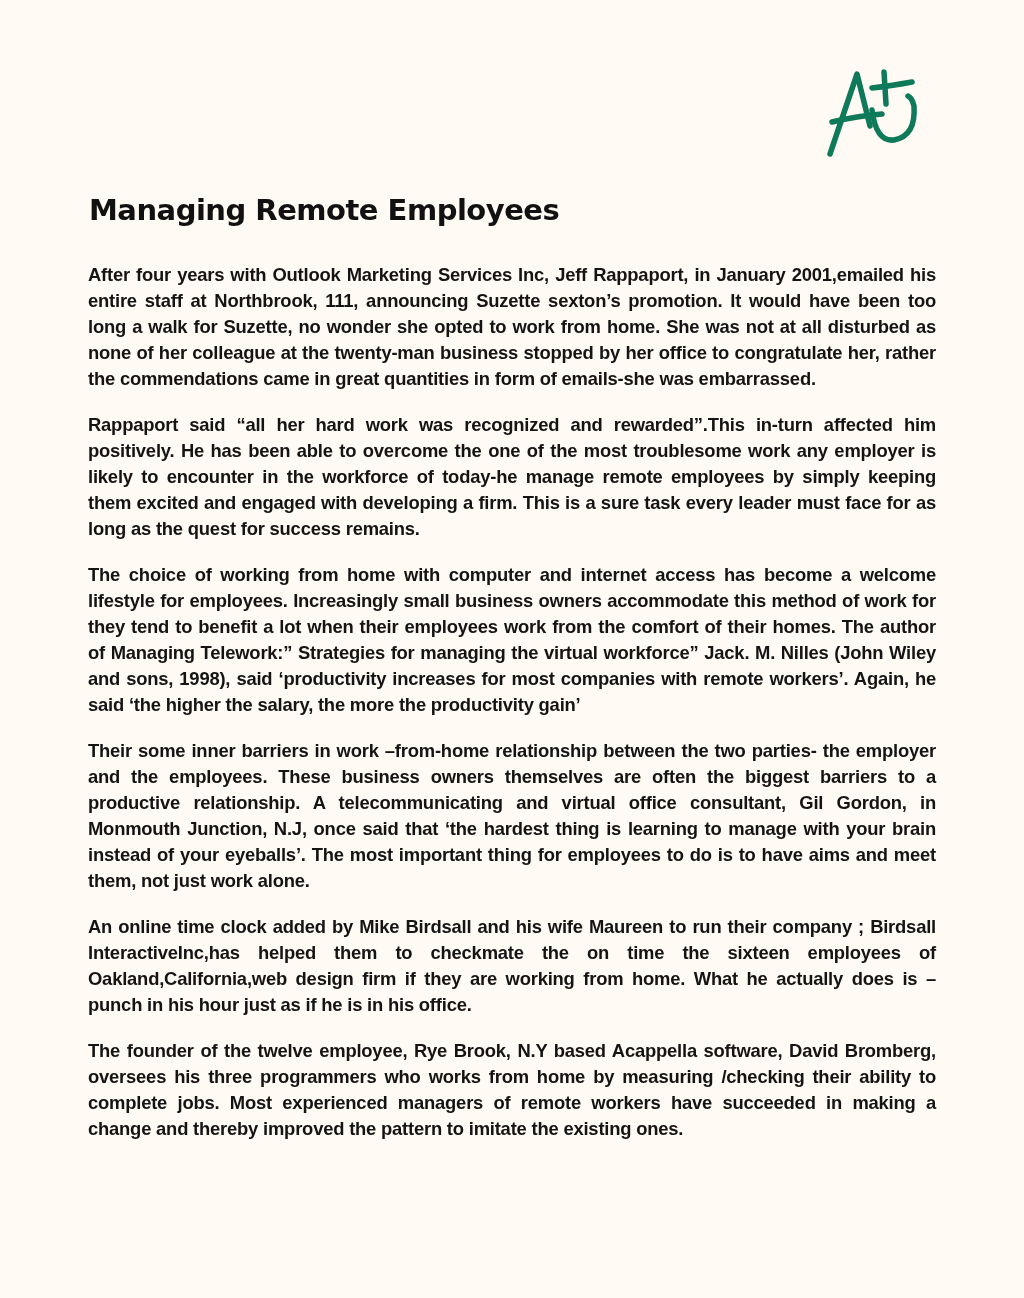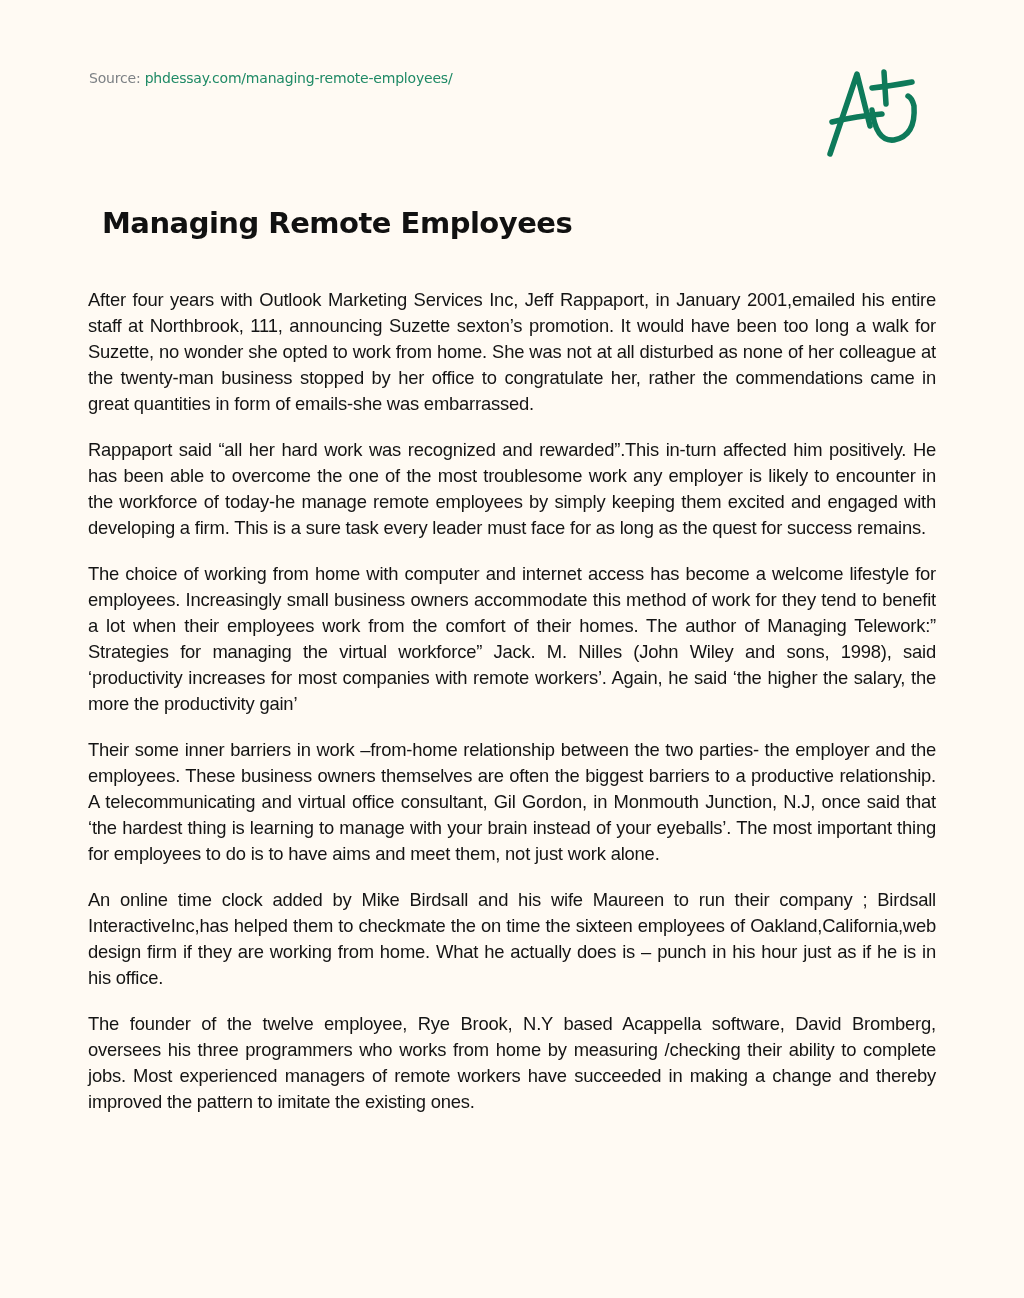"Source:" div.source-line { html: <div> <span>Source:</span> <a>phdessay.com/managing-remote-employees/</a> </div> -> none }
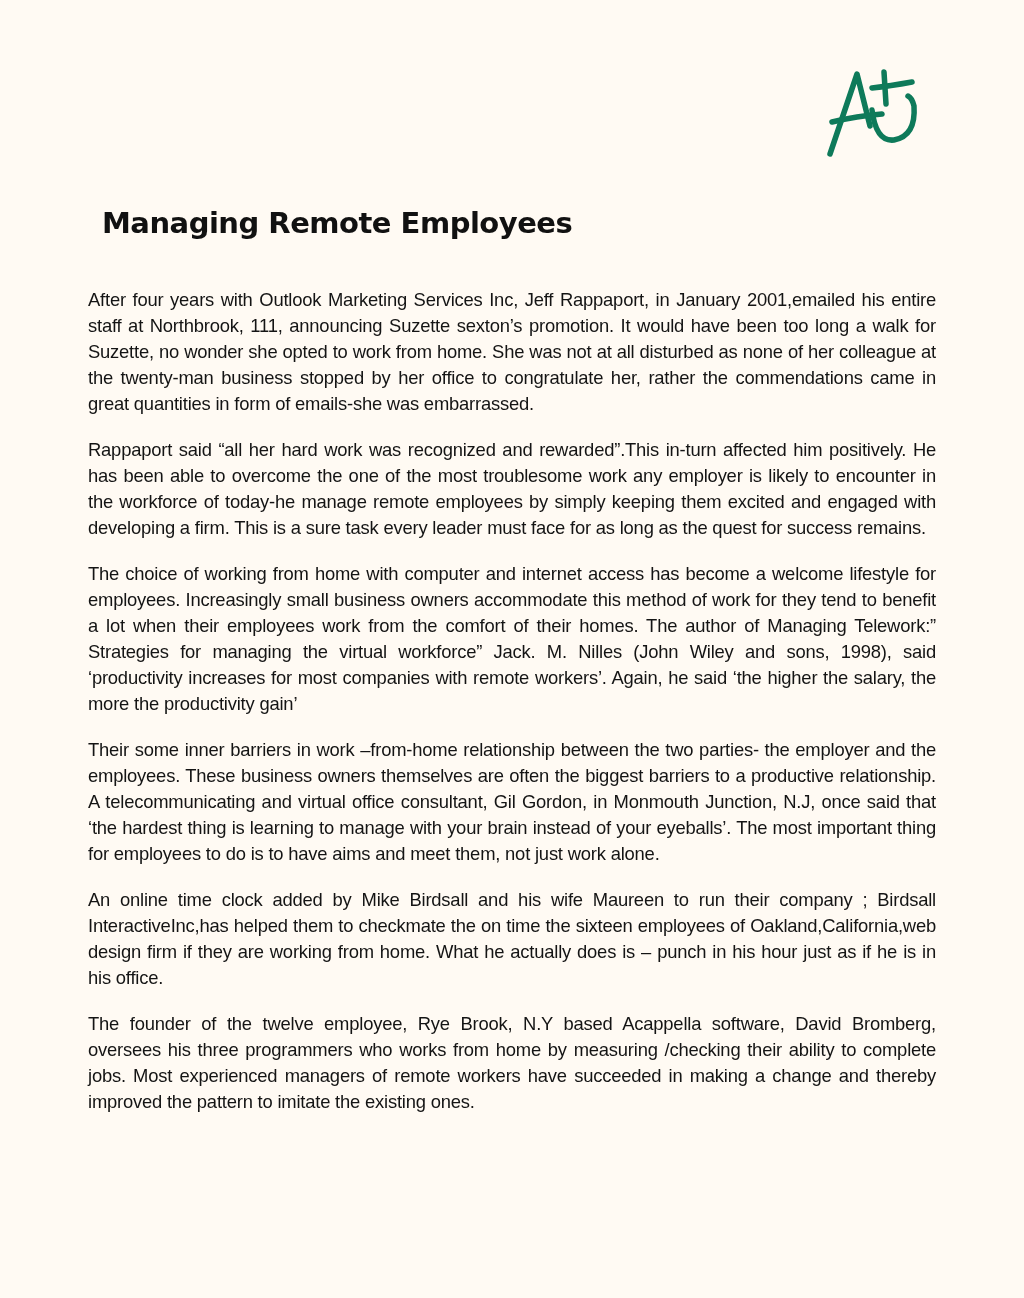"Managing Remote Employees" .page-title { margin: 13px -> 0 }
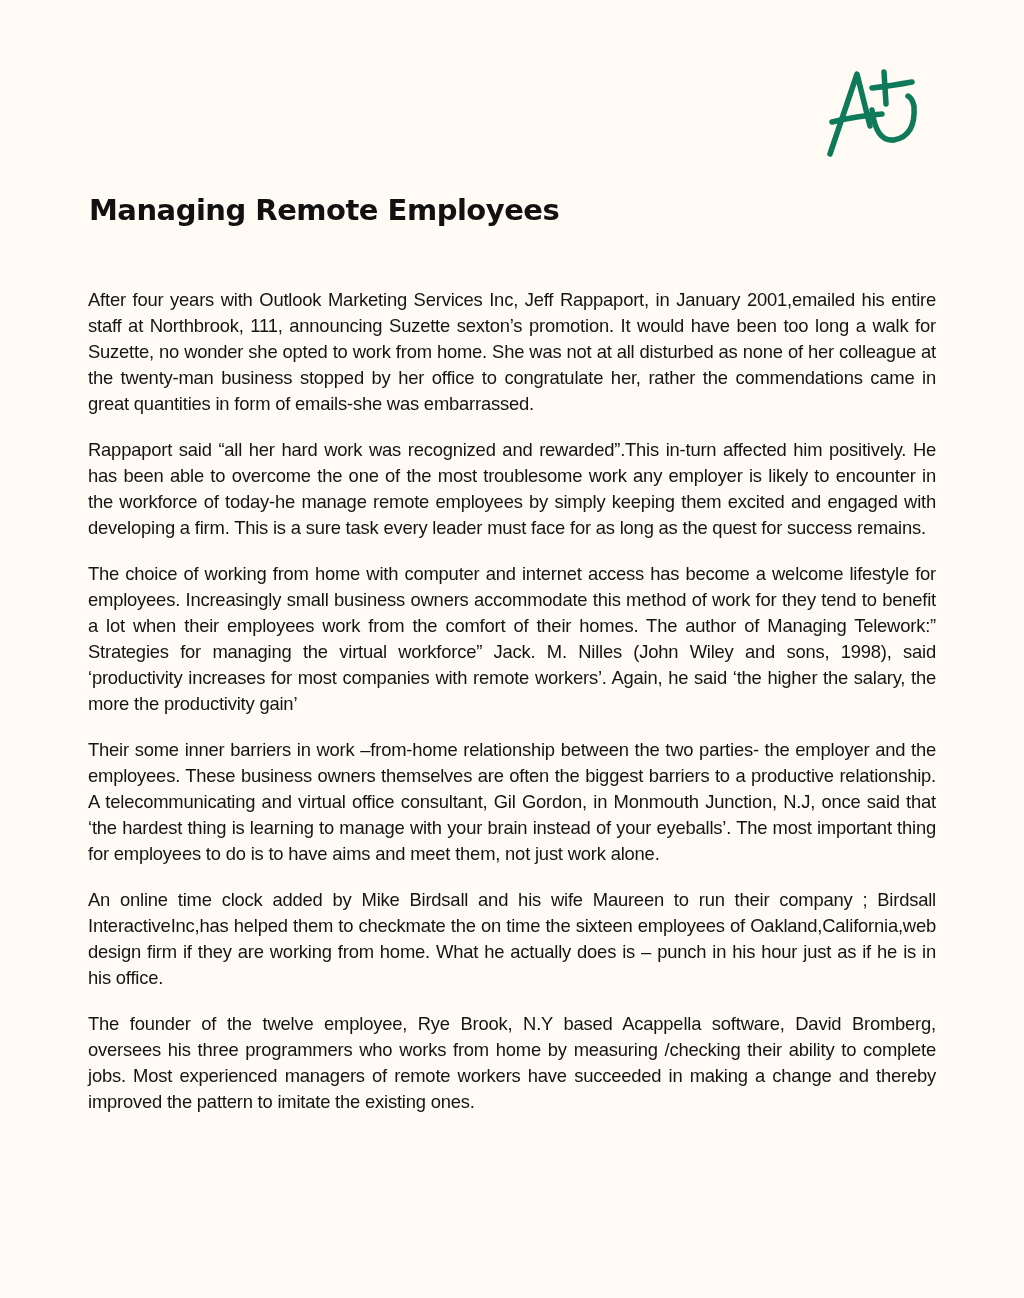"After four years with Outlook" .essay-body { font-weight: none -> bold; top: 287px -> 262px }
